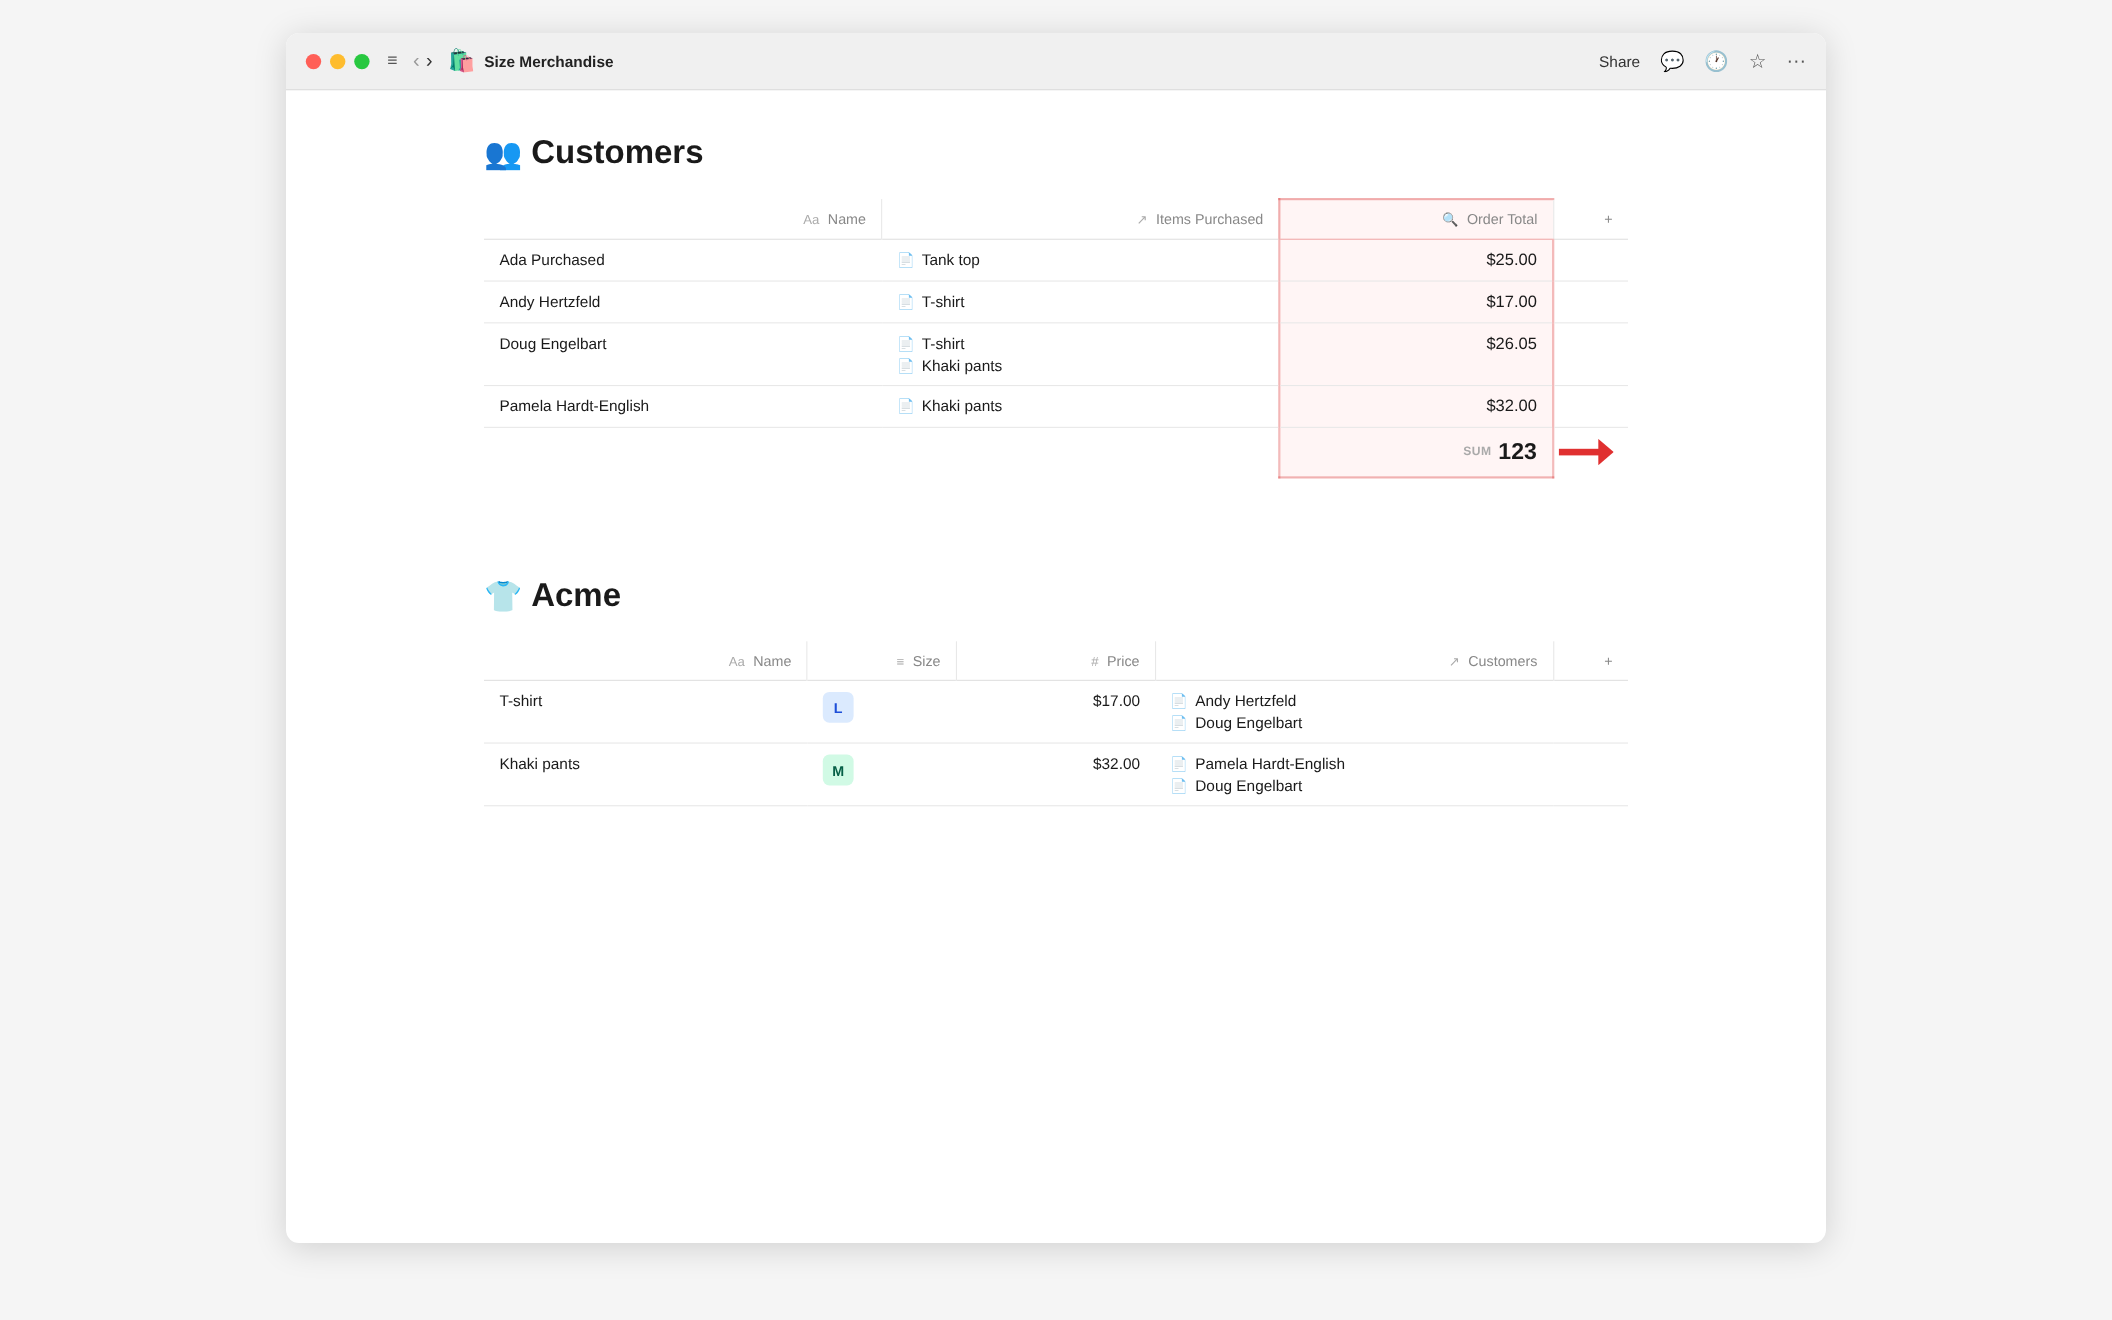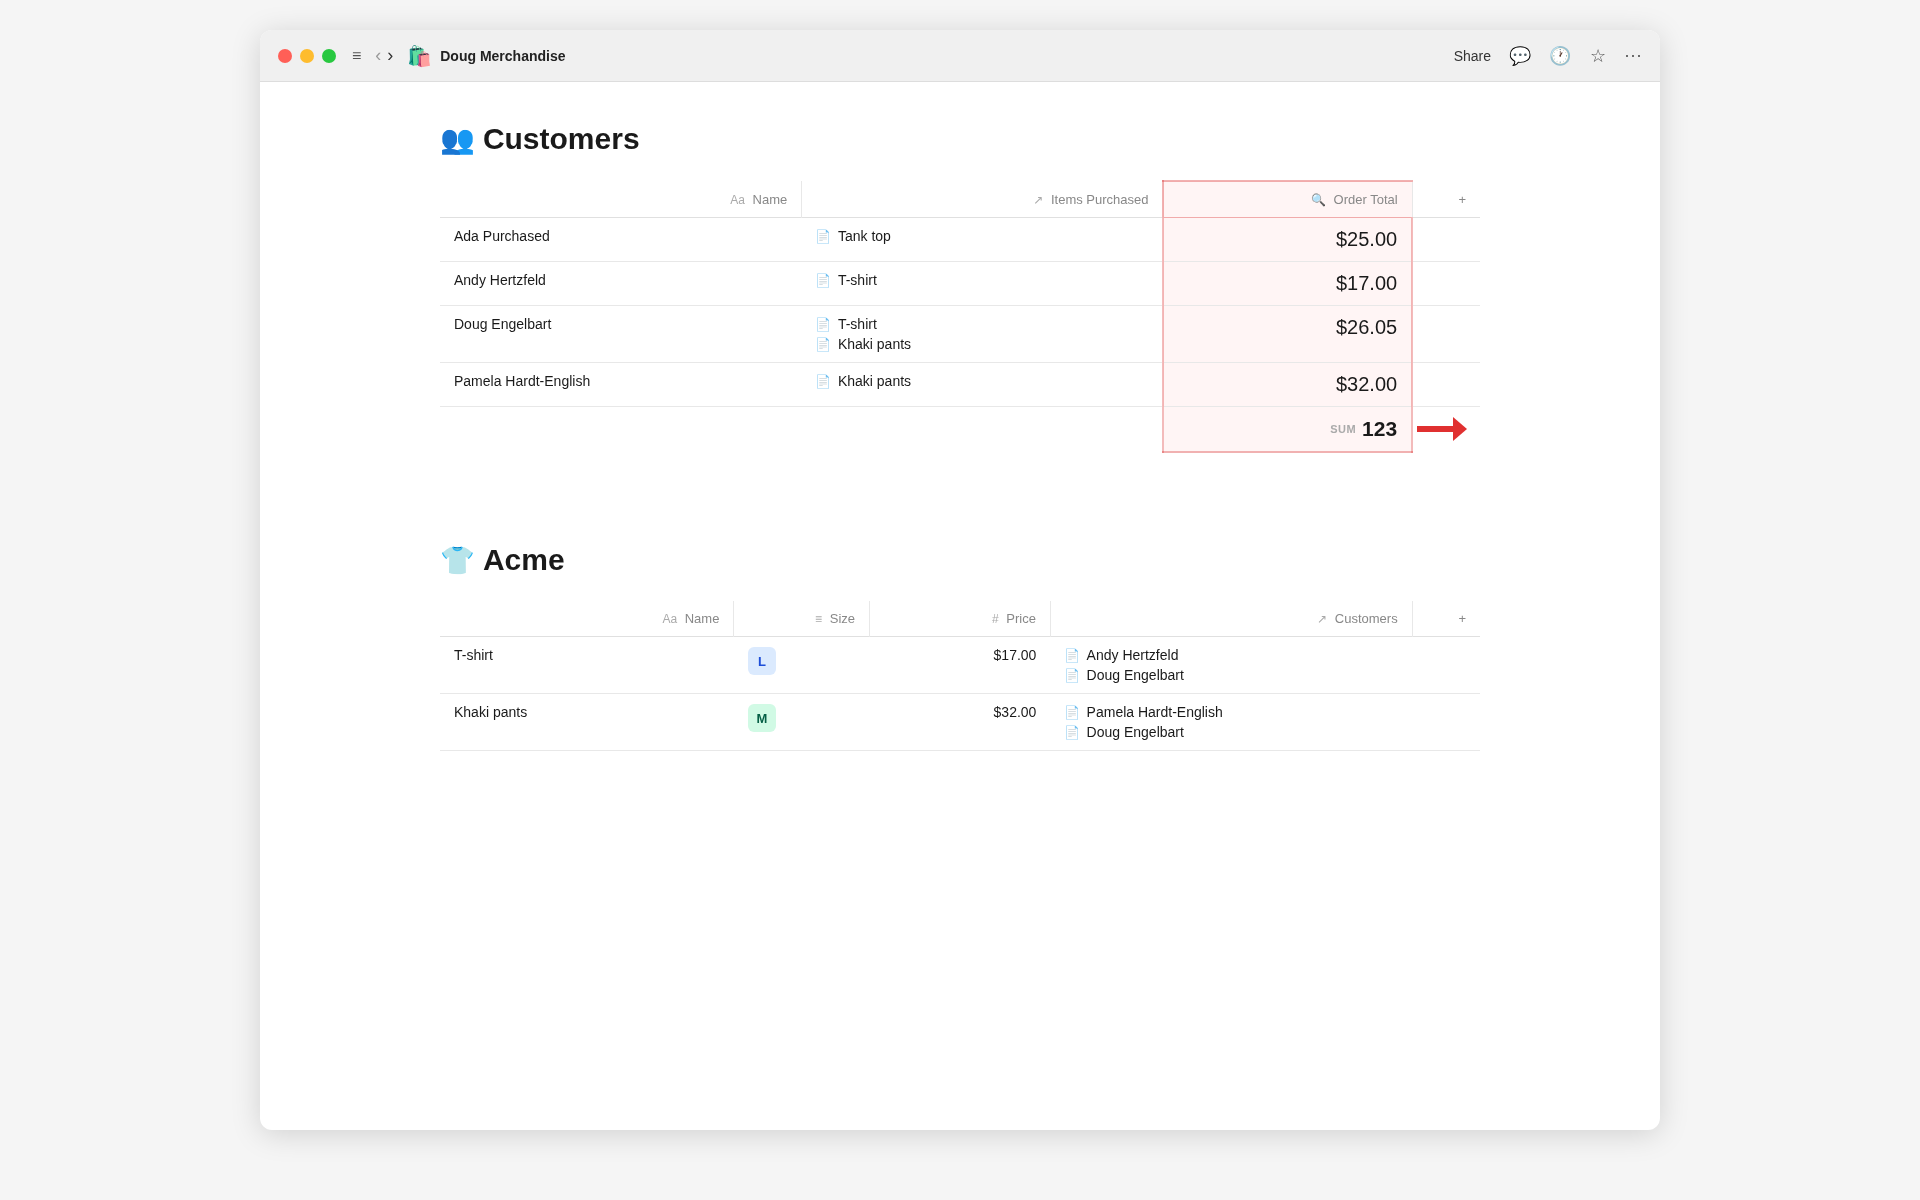"Doug Merchandise" span.app-title { text: Doug -> Size }
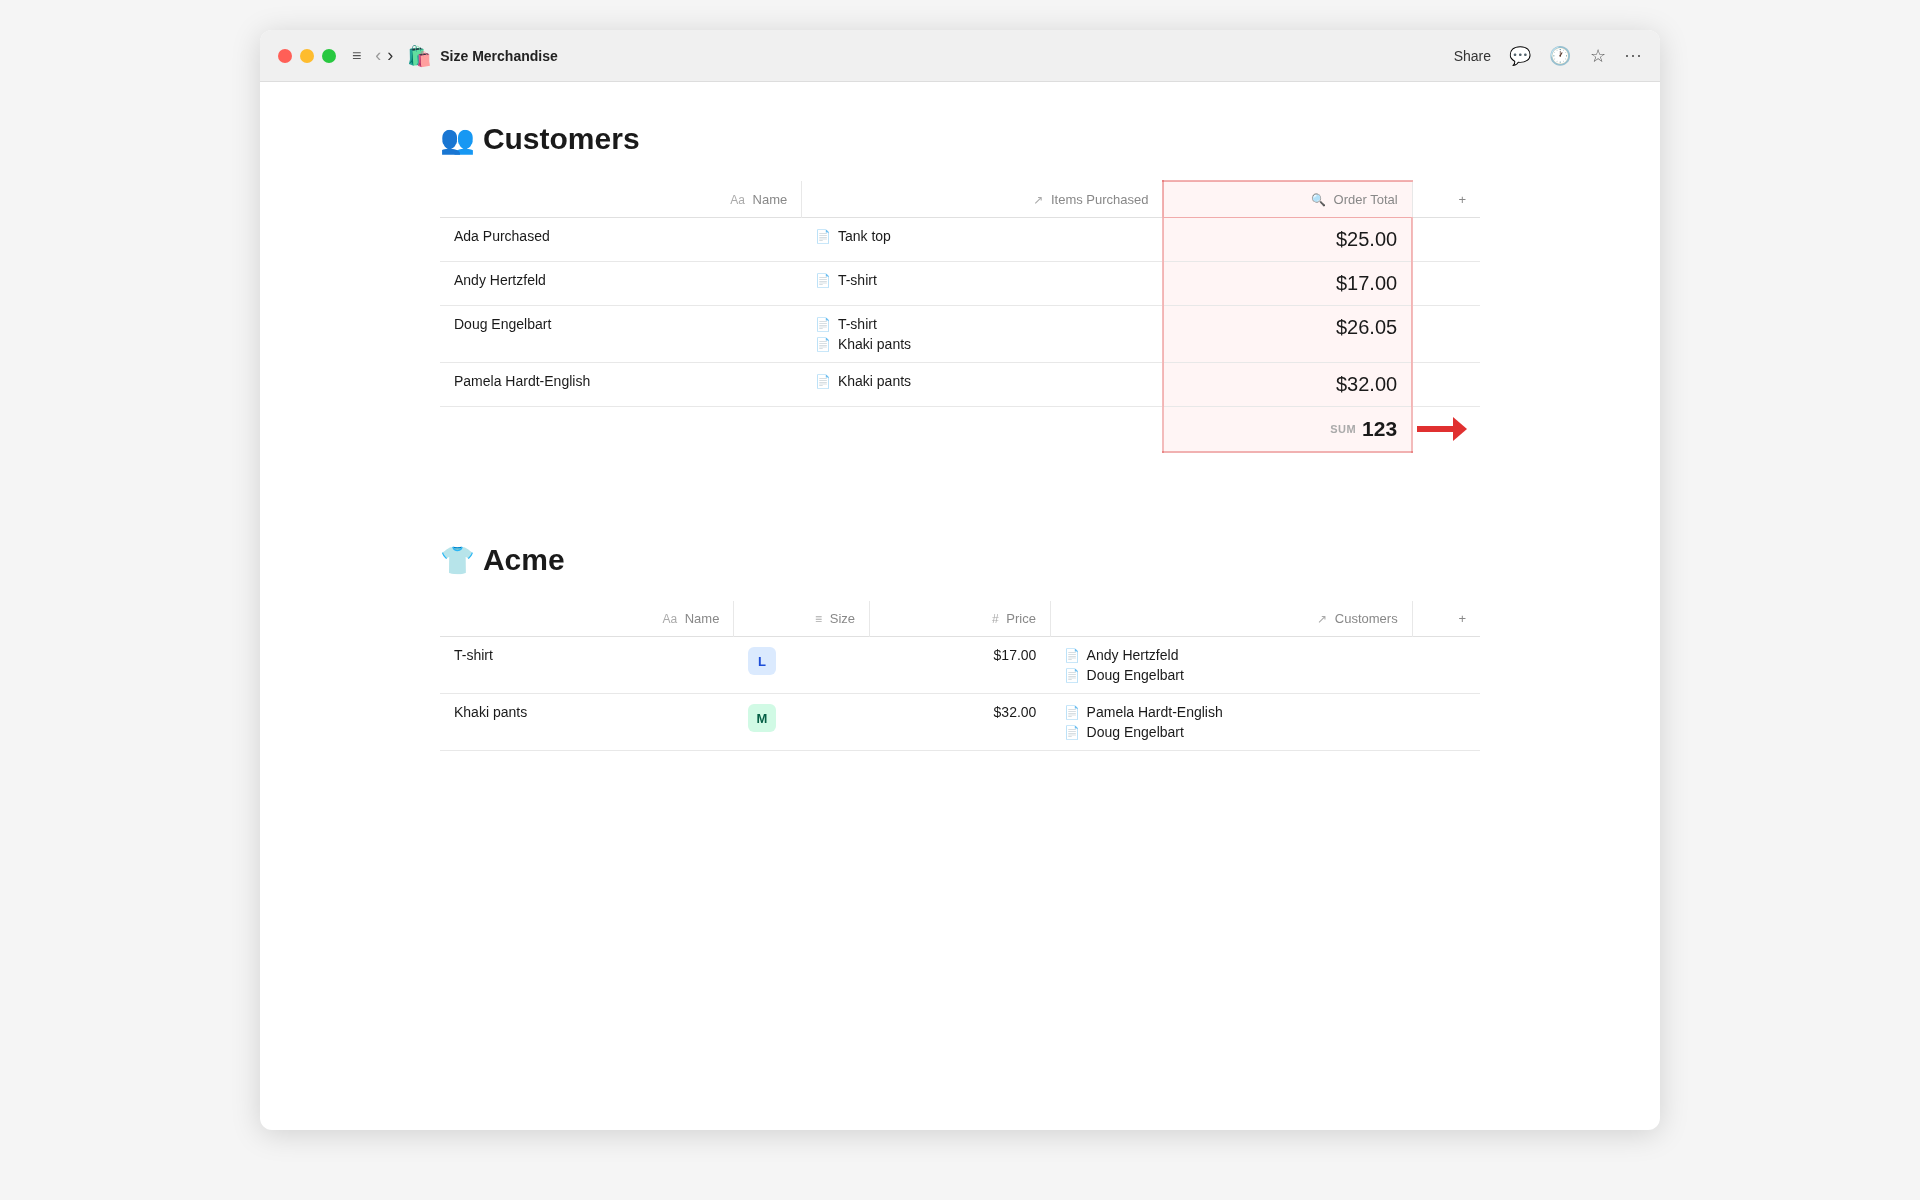"$25.00" .order-amount { font-size: 20px -> 15px }
